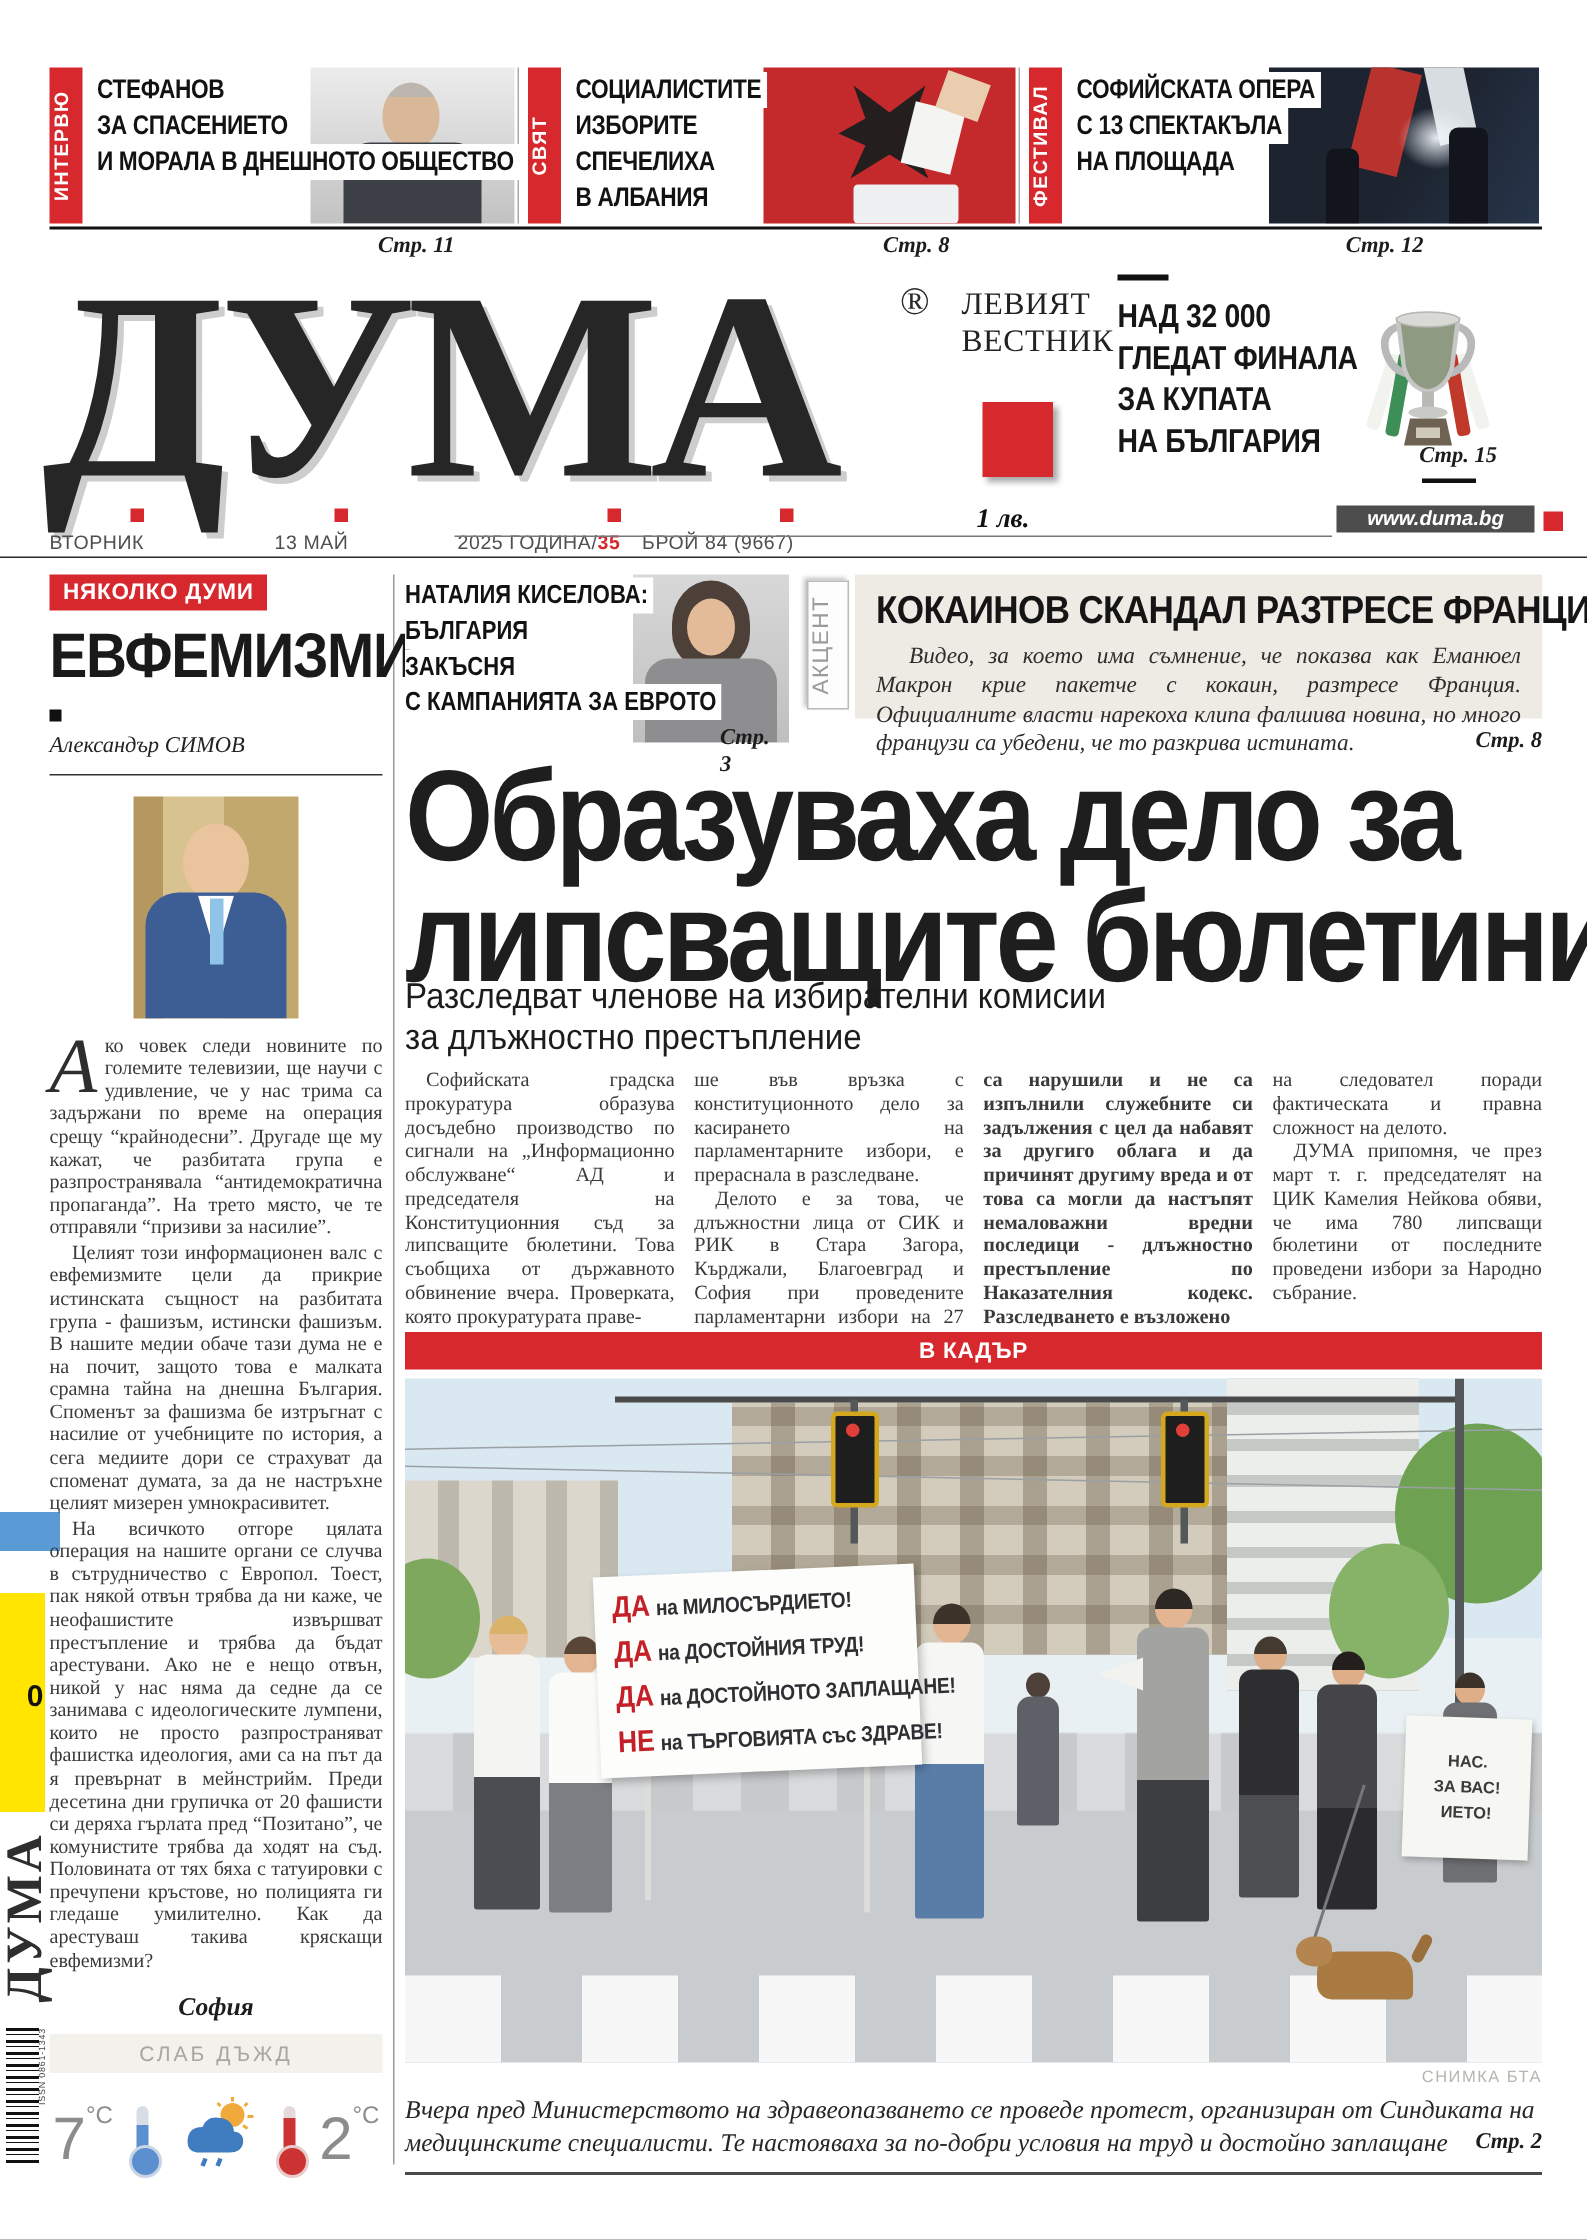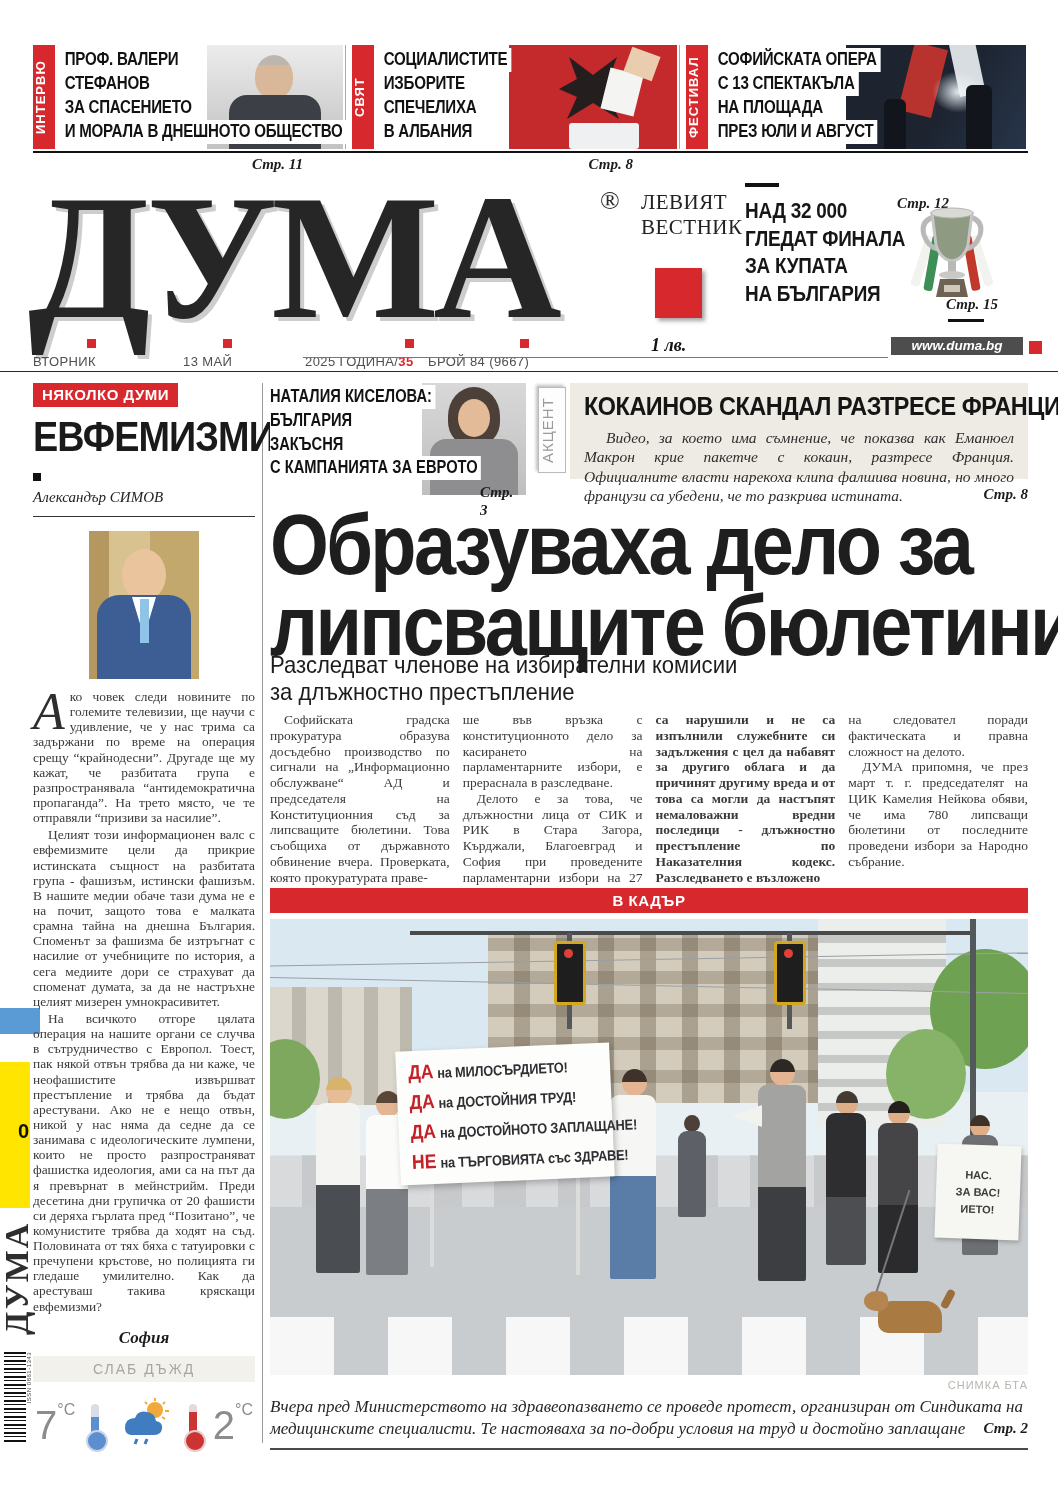"ПРОФ. ВАЛЕРИ" div { html: <div><span>ПРОФ. ВАЛЕРИ</span></div> -> none }
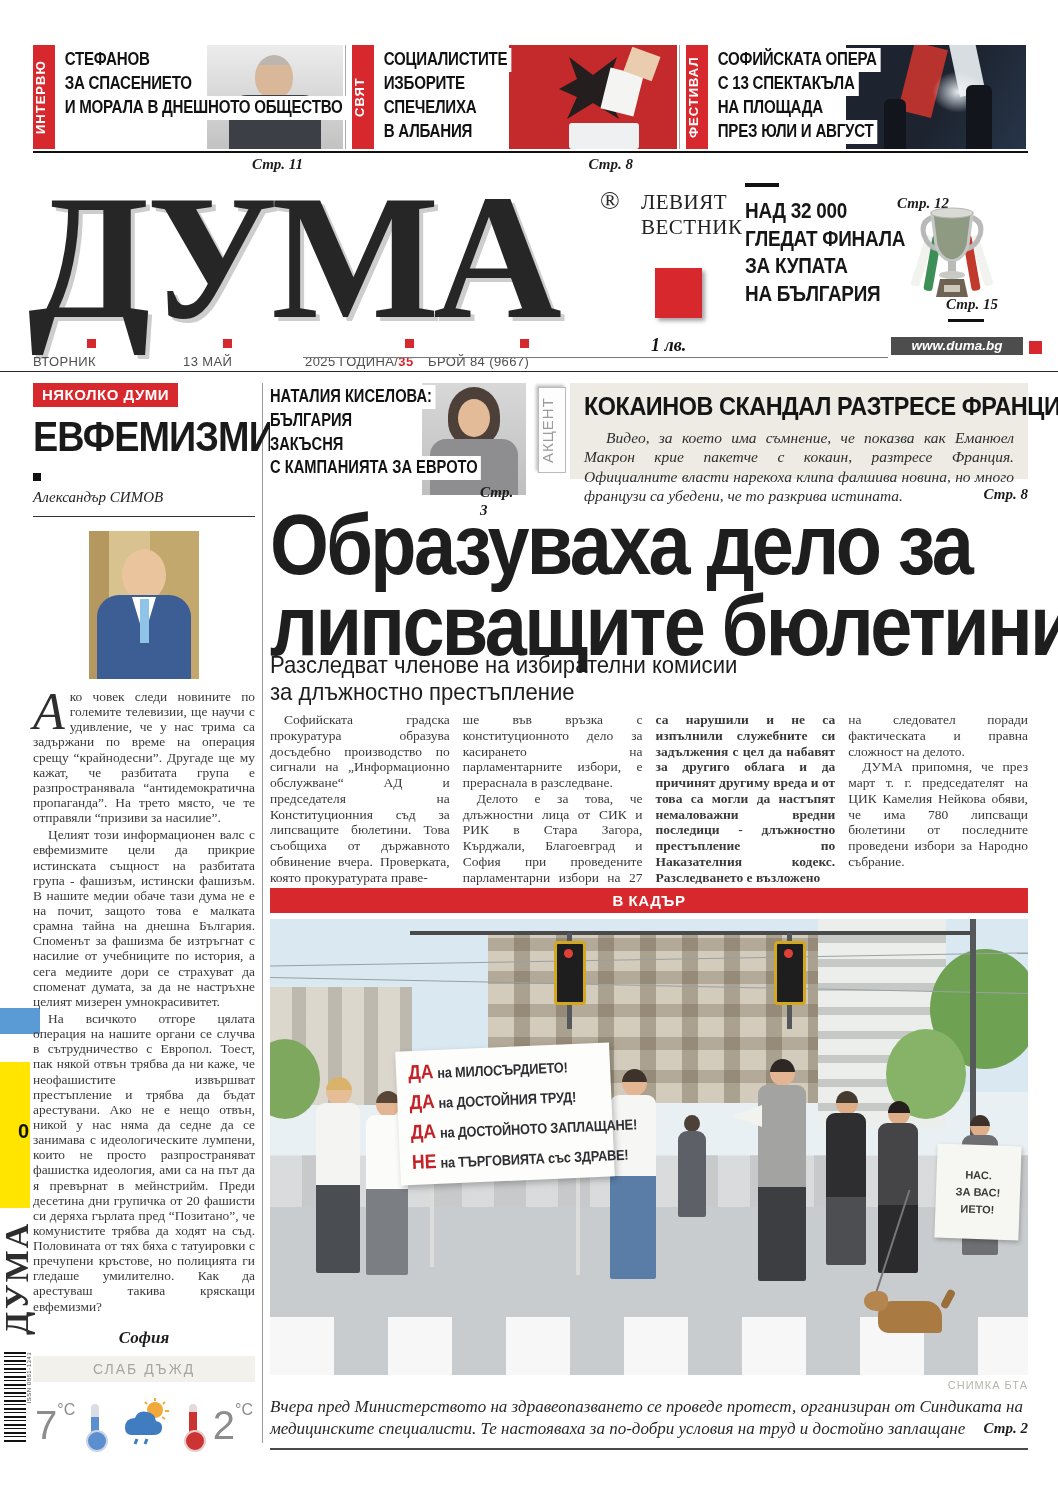"ПРЕЗ ЮЛИ И АВГУСТ" div { html: <div><span>ПРЕЗ ЮЛИ И АВГУСТ</span></div> -> none }
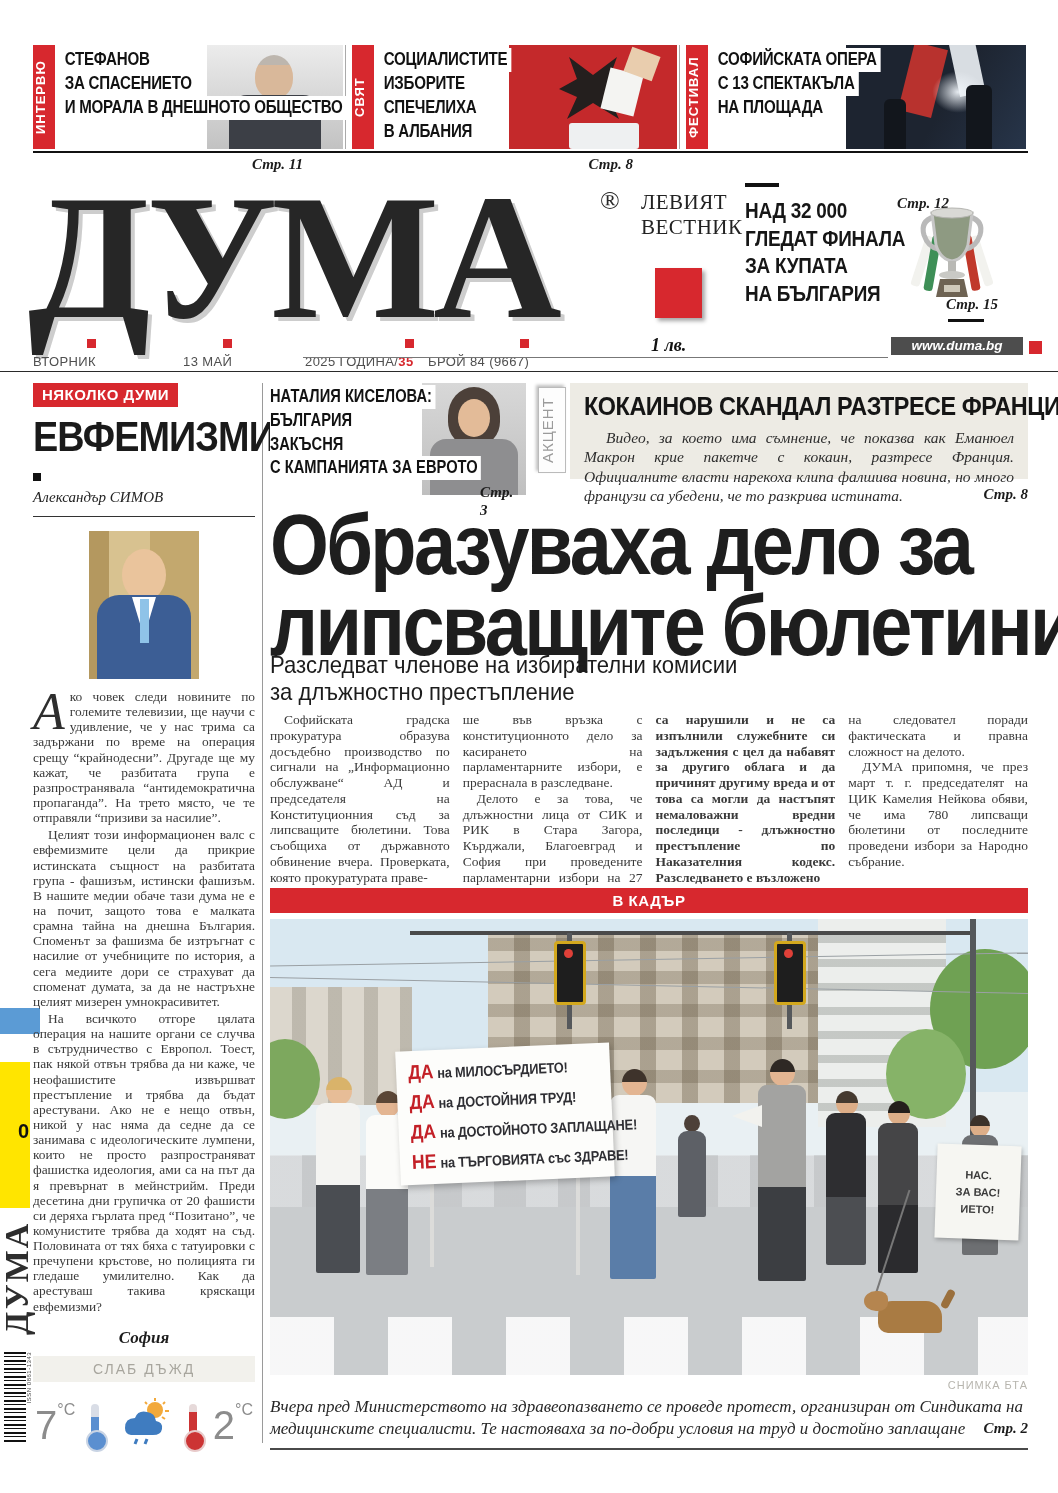"Стр. 12" div.cell { margin-top: 39px -> none }
